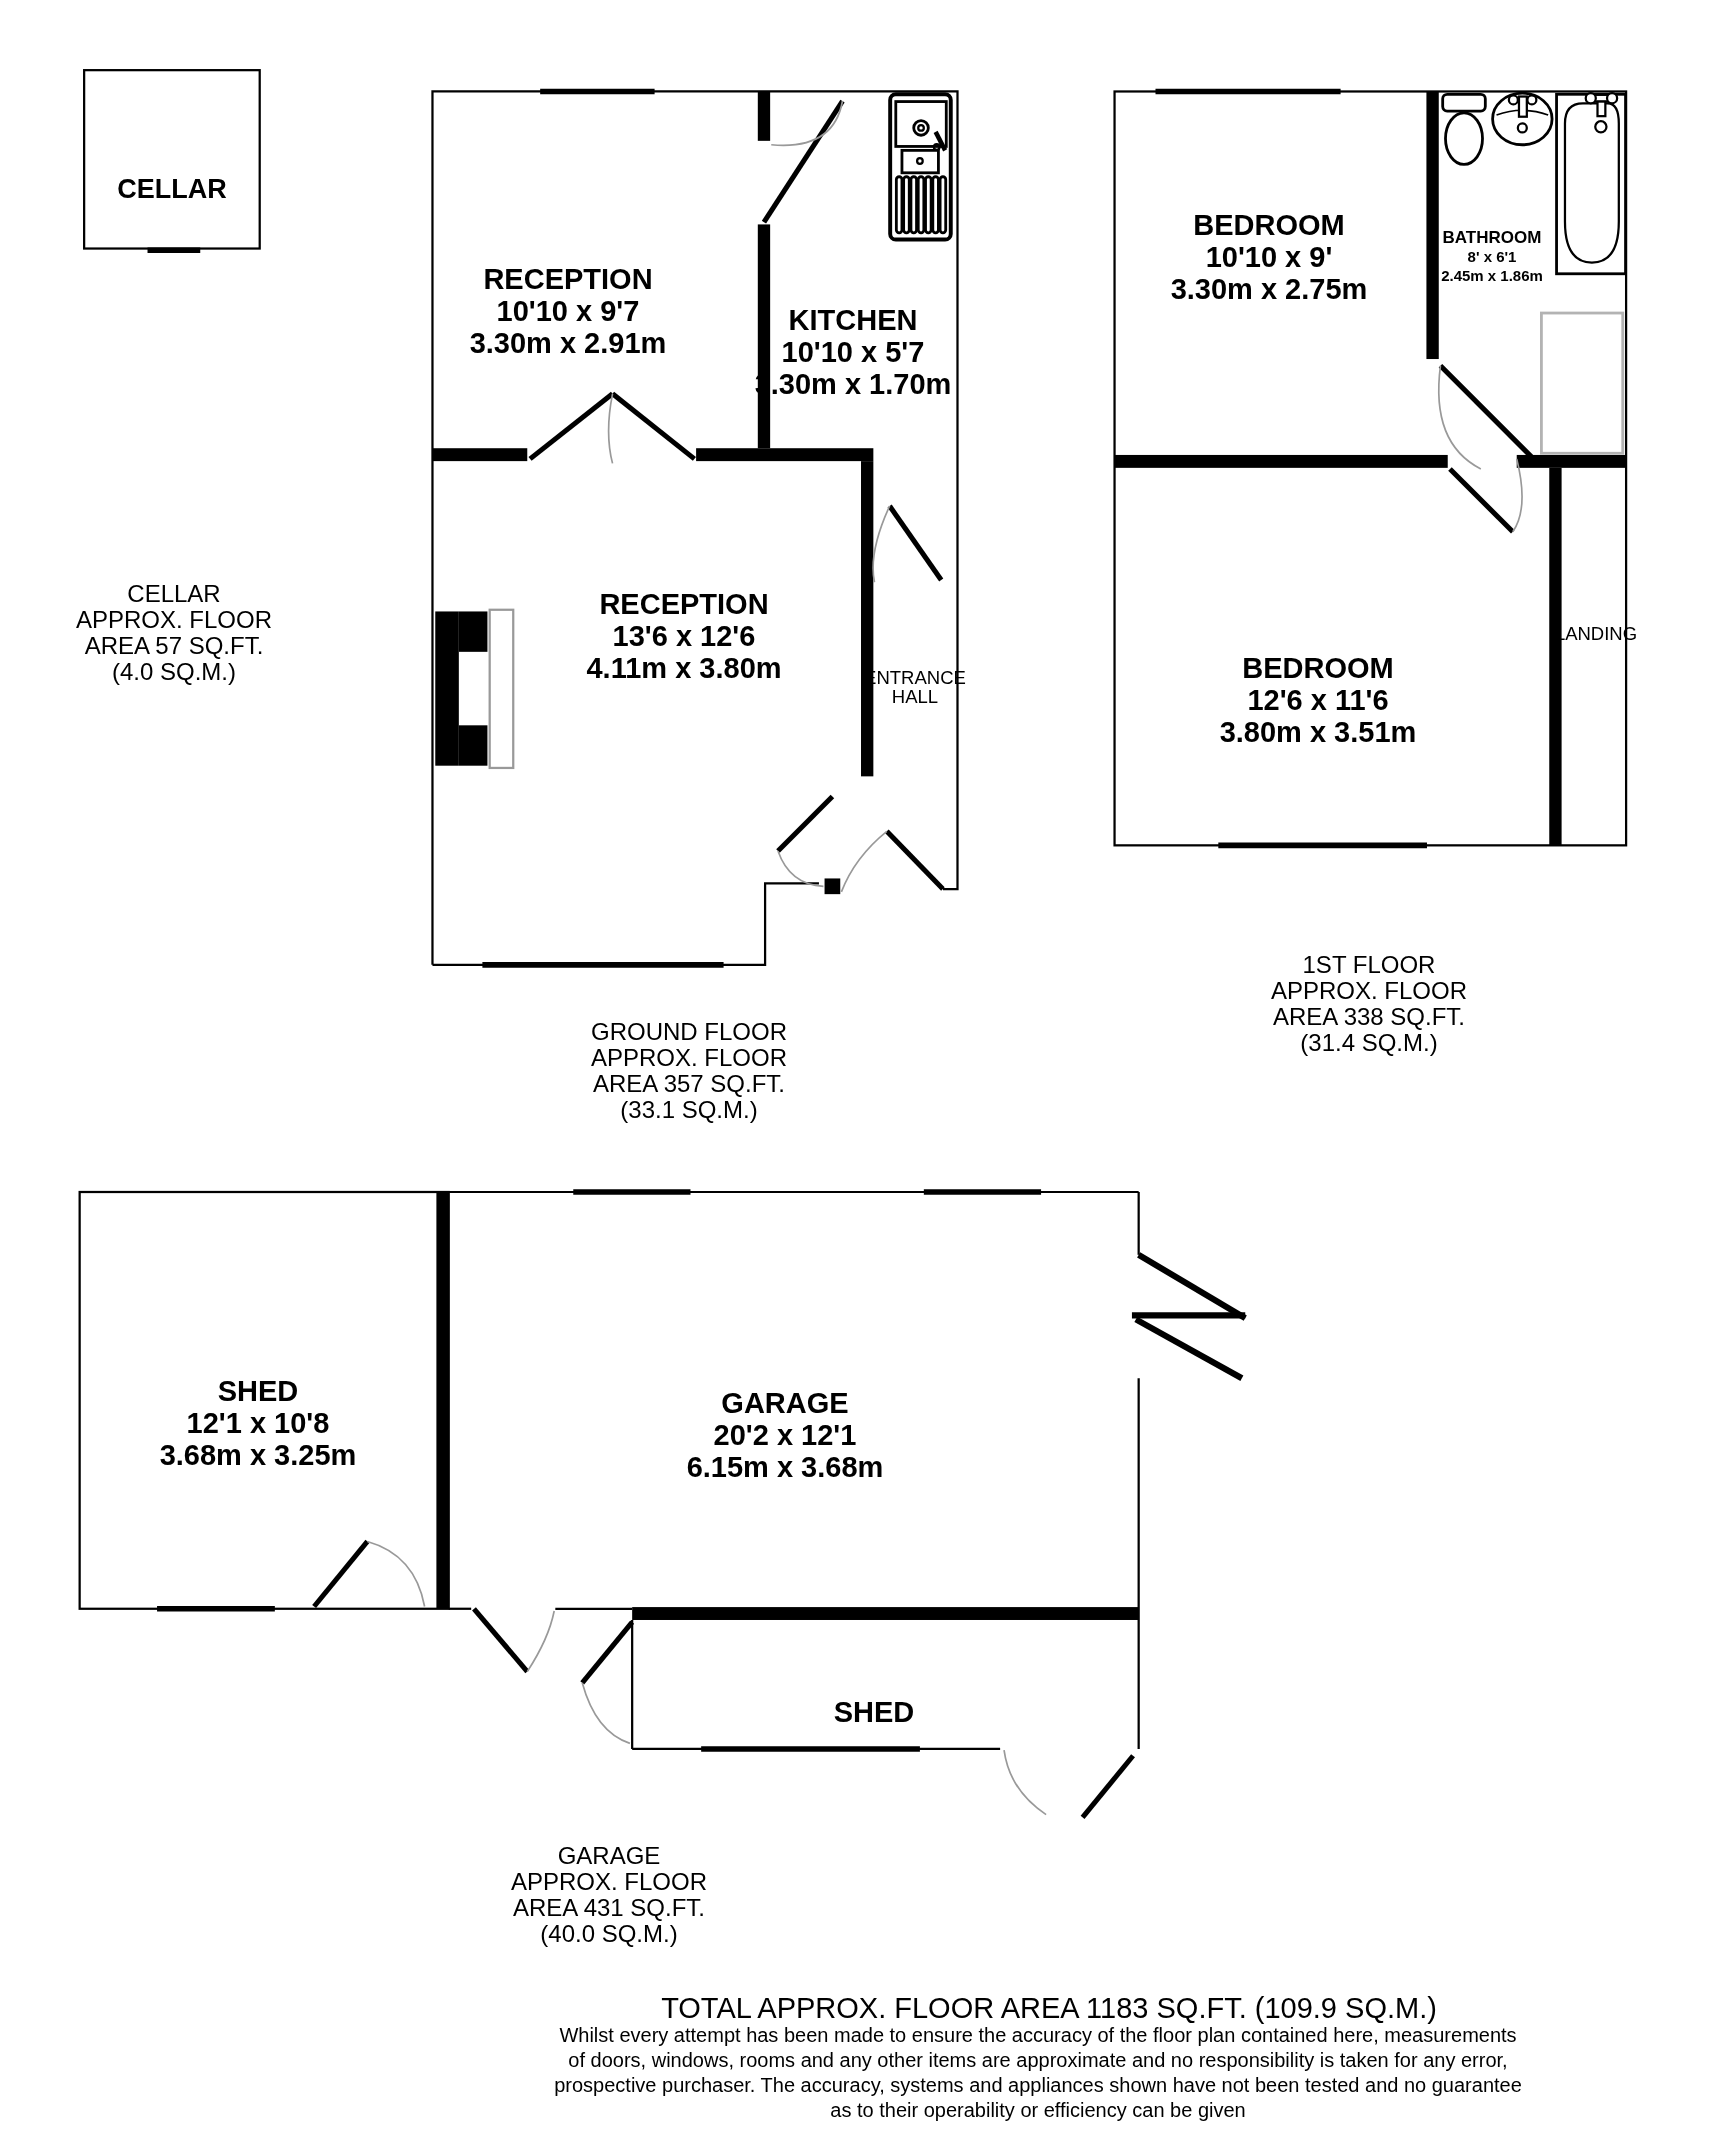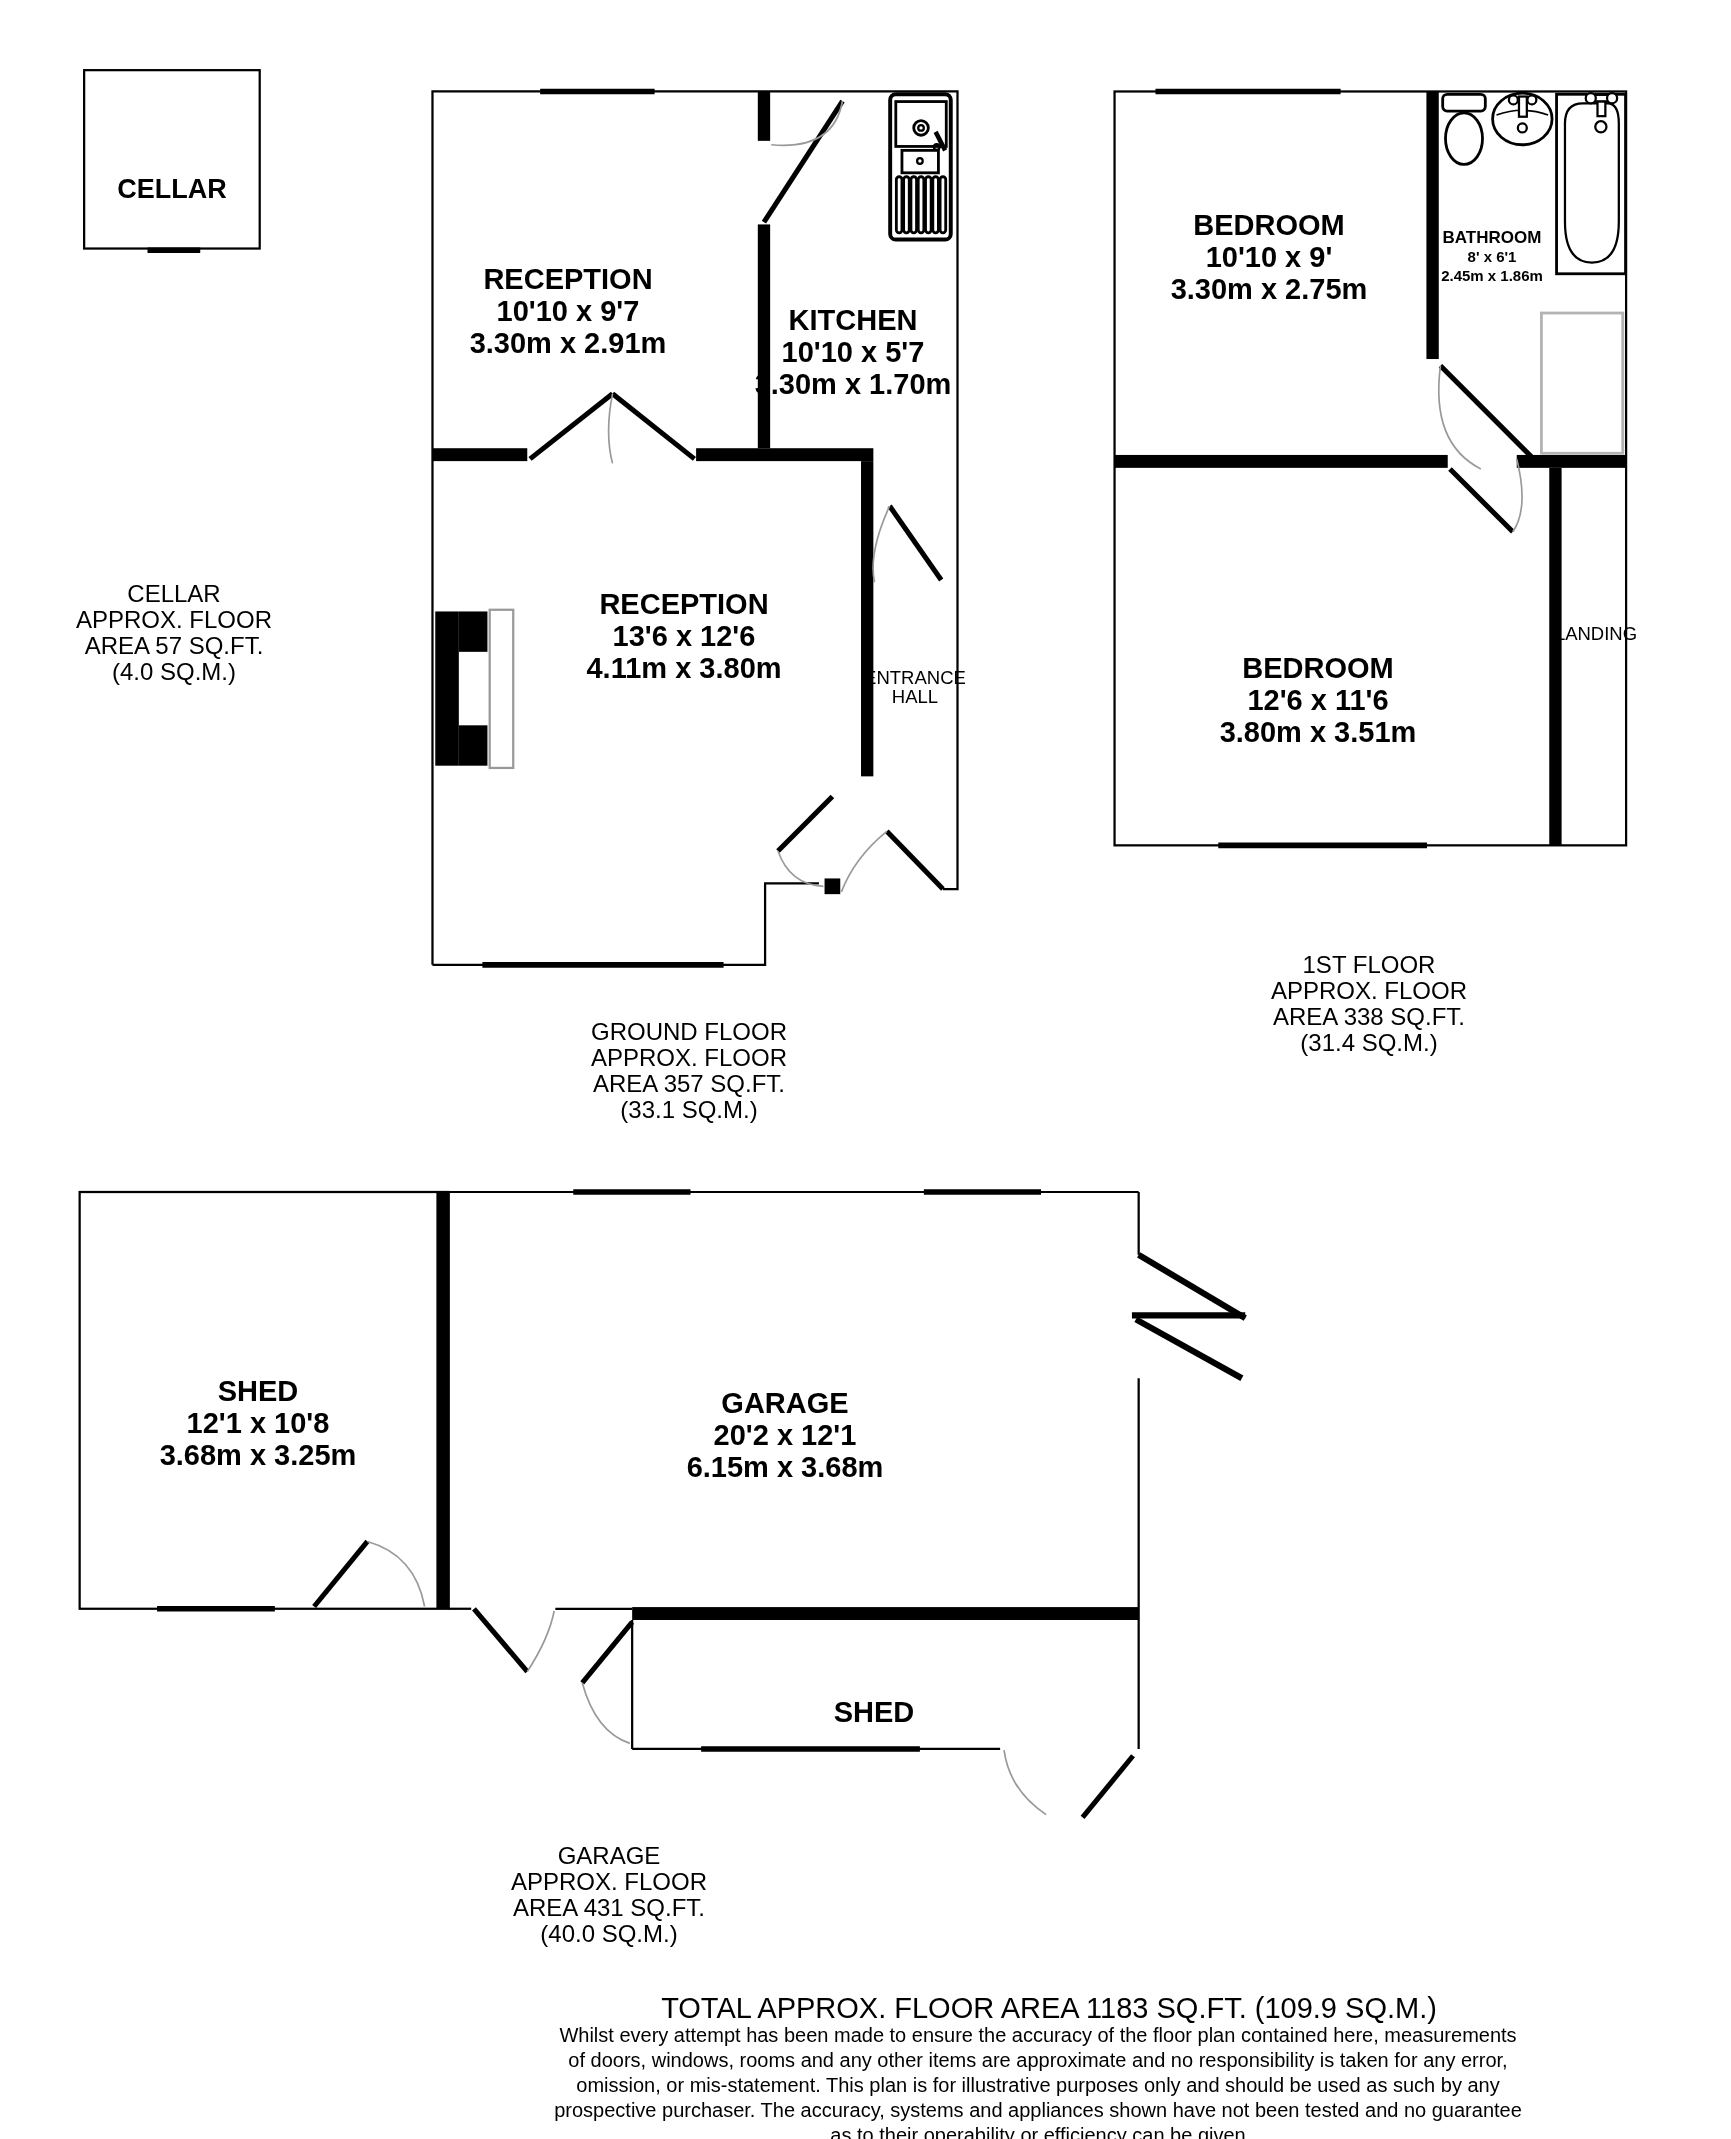"omission, or mis-statement. This plan" div { html: <div>omission, or mis-statement. This plan is for illustrative purposes only and should be used as such by any</div> -> none }
